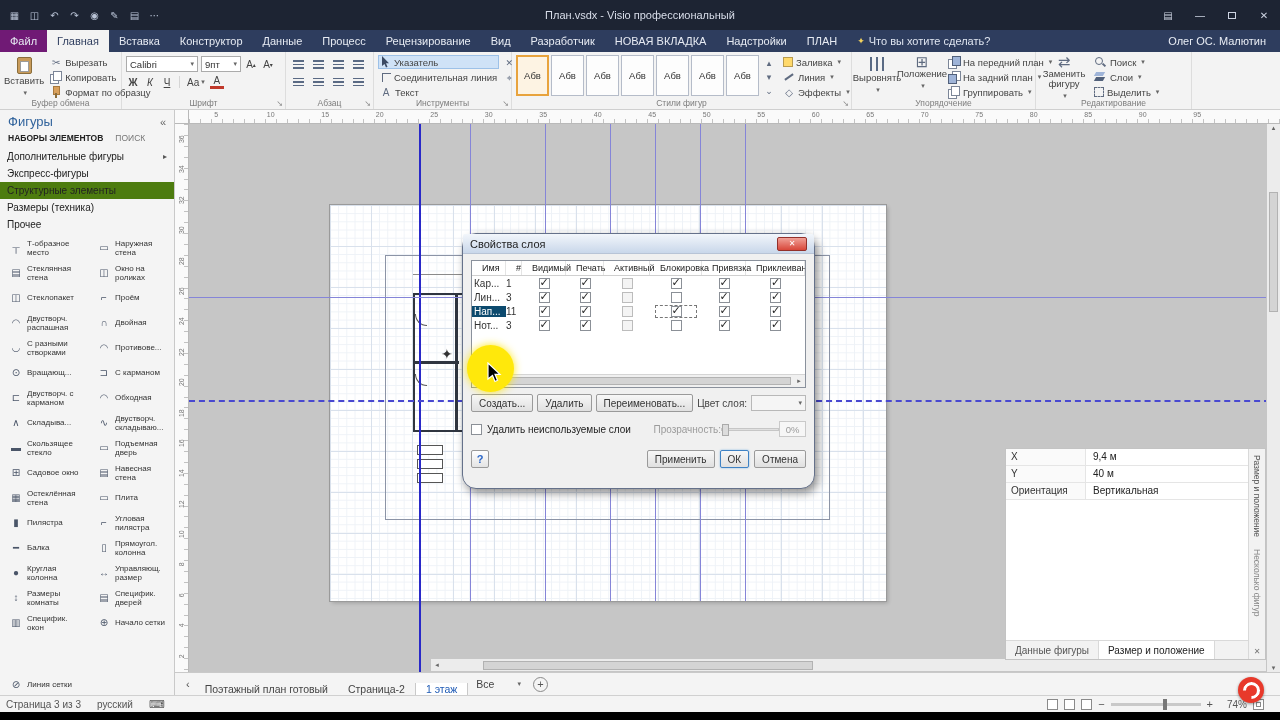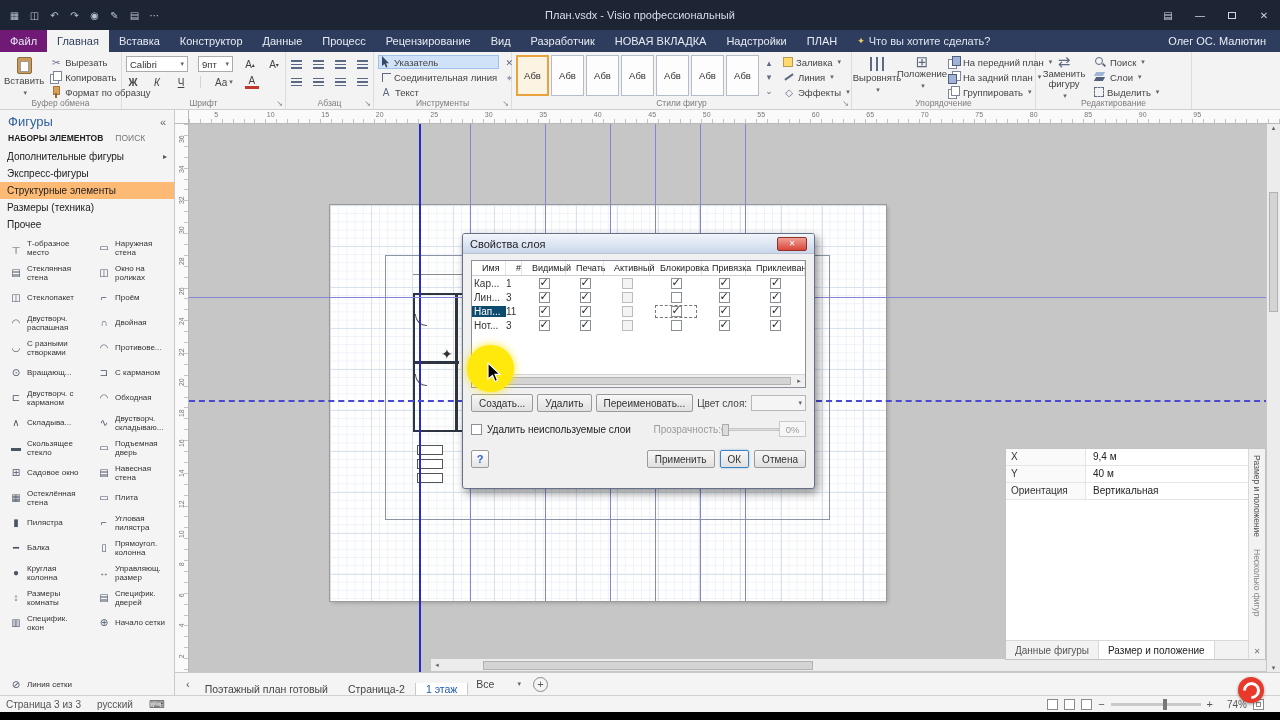"Calibri" .frow { gap: 10px -> 3px }
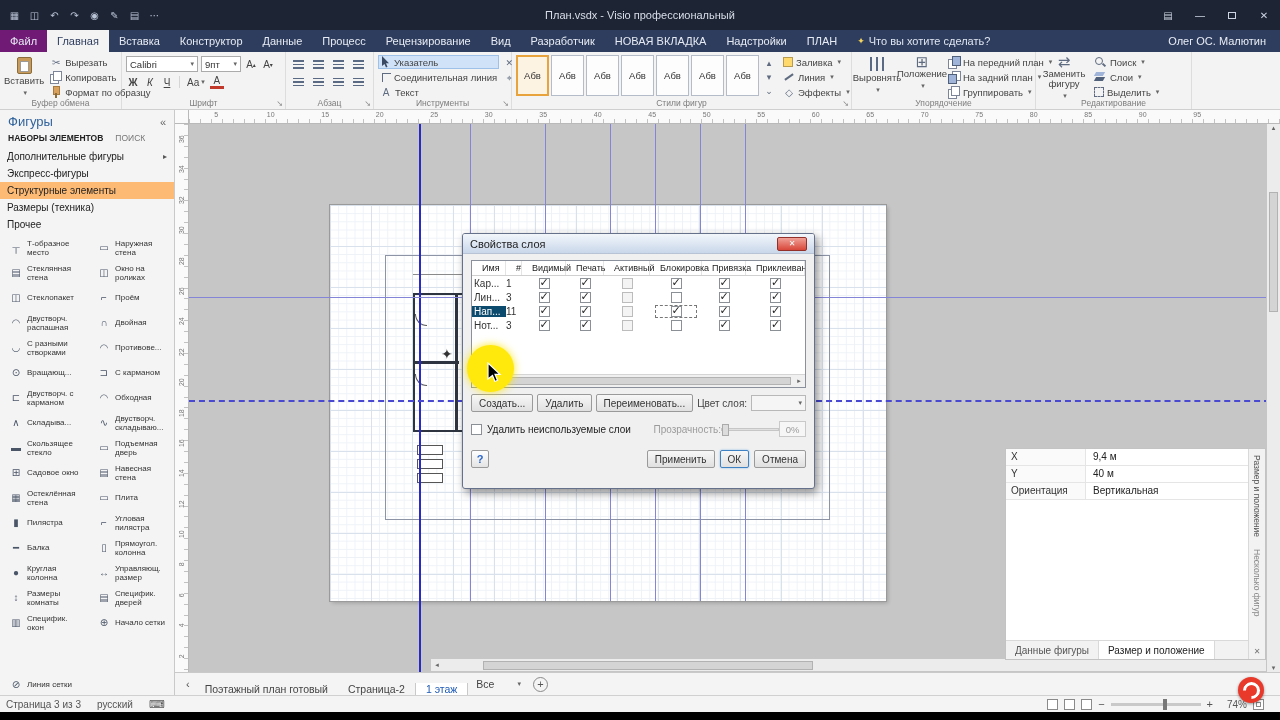"Структурные элементы" .stencil-row.active { background: #fdba74 -> #4d7c0f }
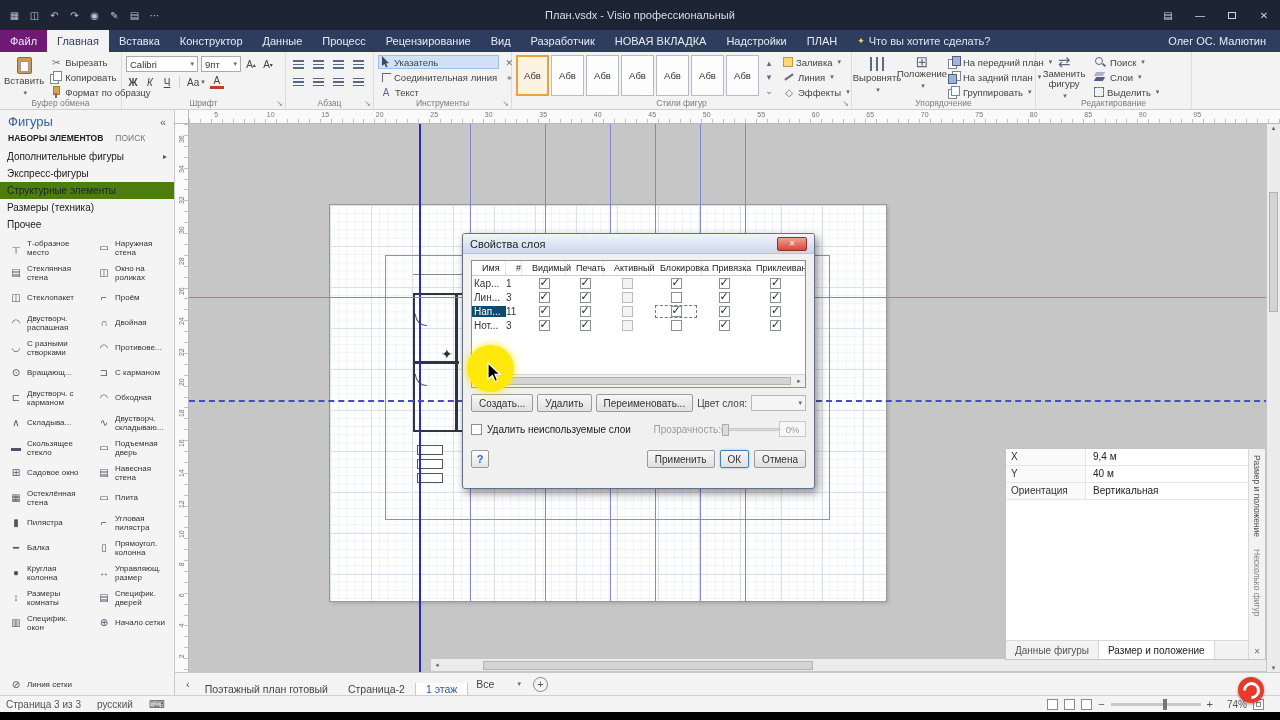"Свойства слоя" .dialog { border-radius: 3px -> 14px }
